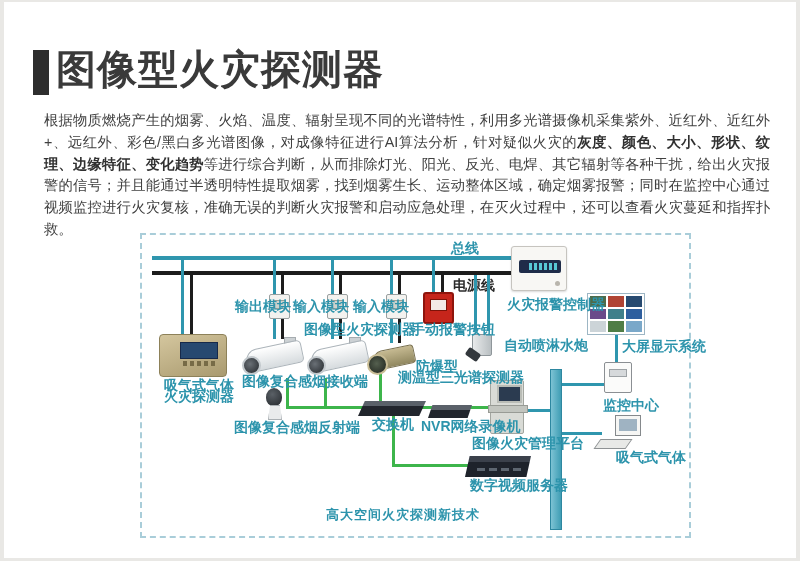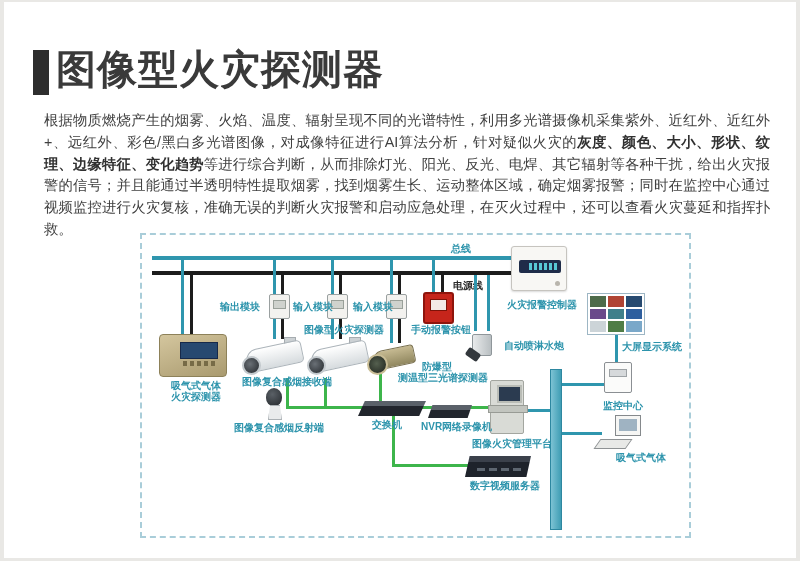"总线" .lbl { font-size: 10px -> 14px }
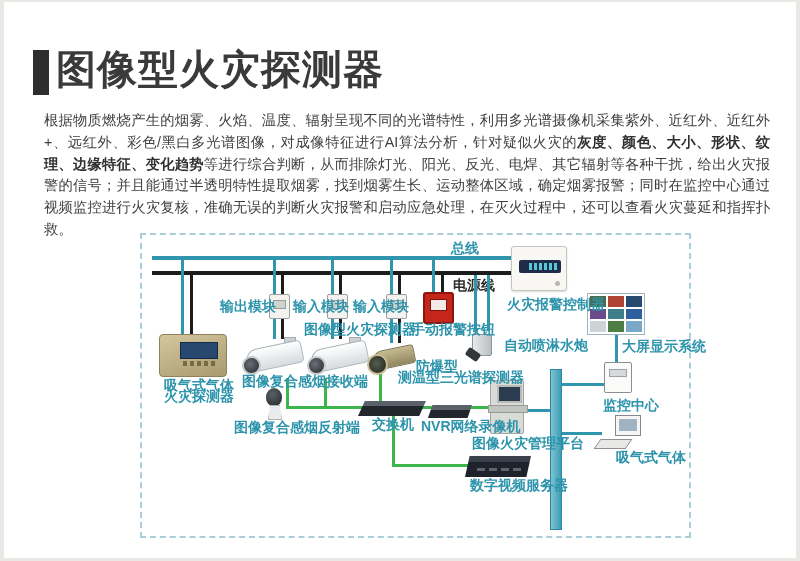"输出模块" div.lbl { left: 216px -> 231px }
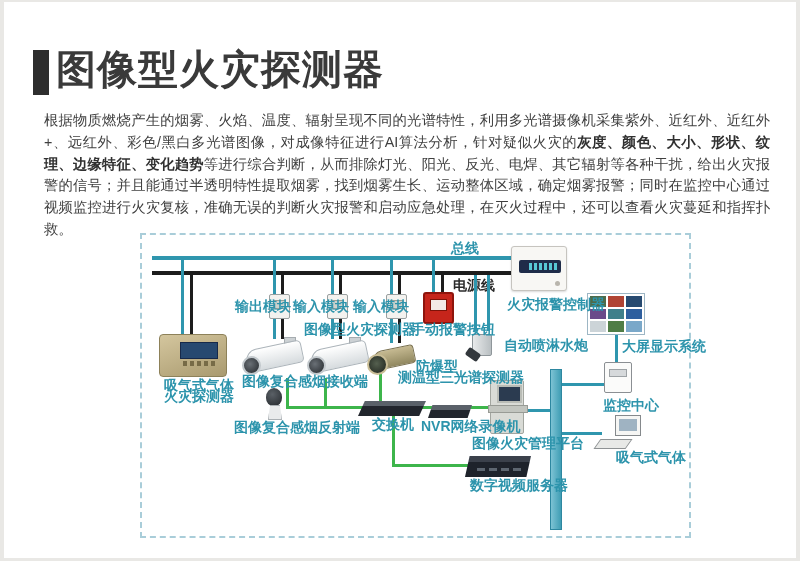"高大空间火灾探测新技术" div.caption { html: none -> <div>高大空间火灾探测新技术</div> }
